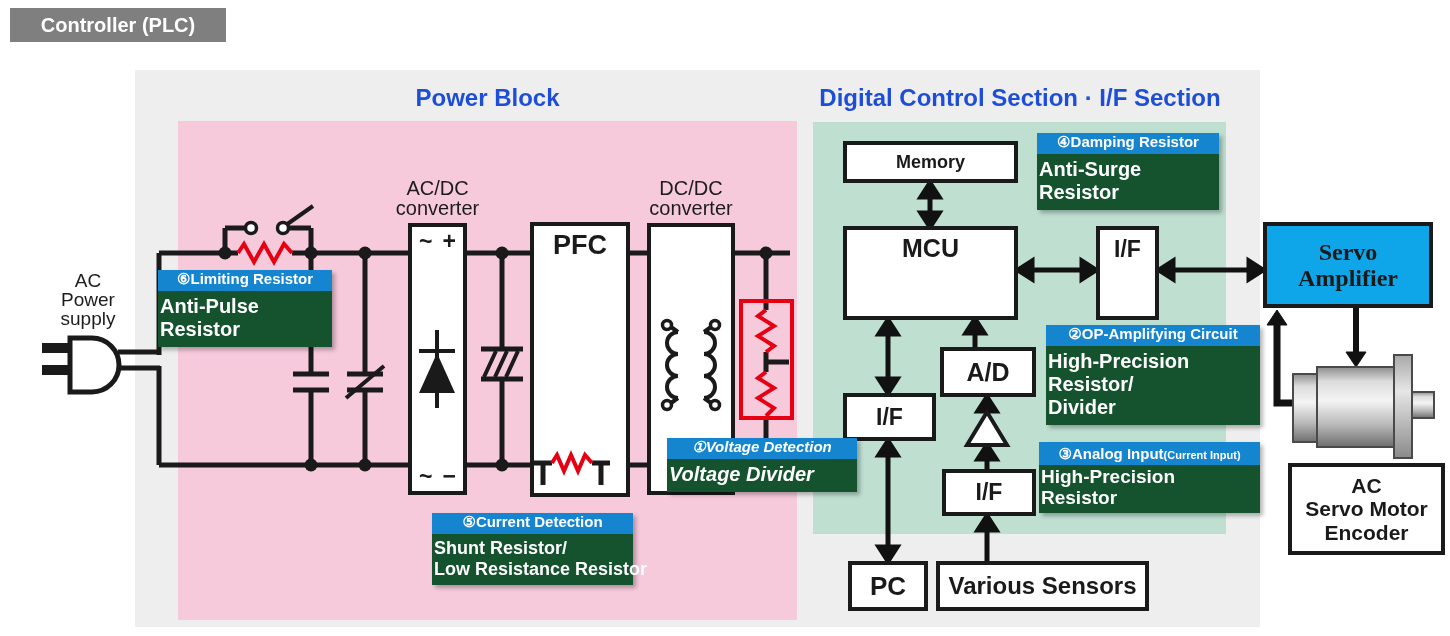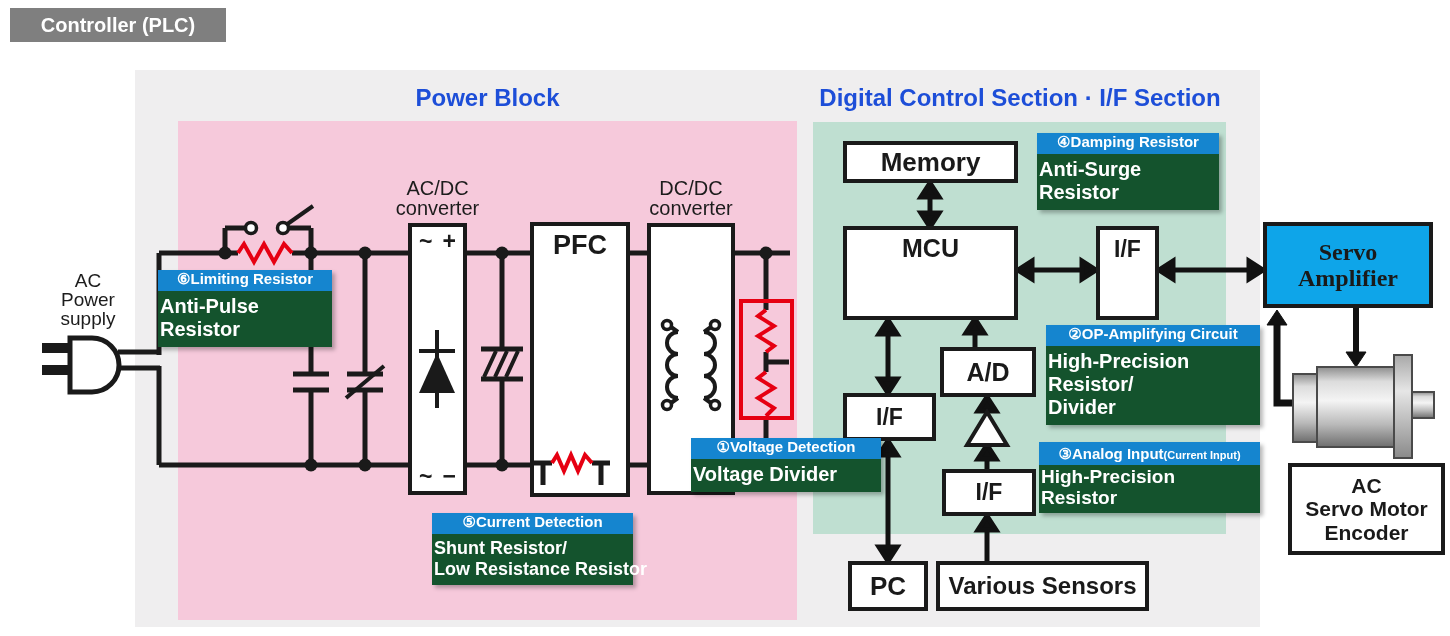"Memory" div.abs { font-size: 26px -> 18px }
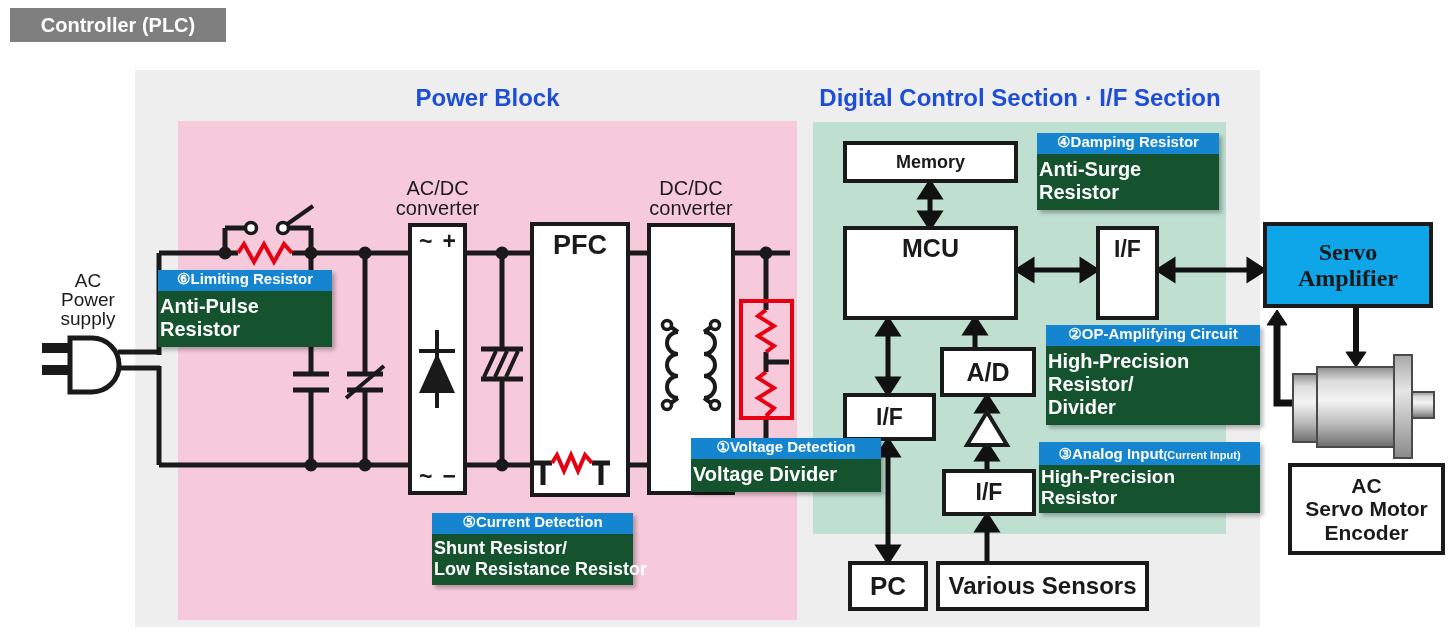"①Voltage Detection" div.abs { font-style: none -> italic; left: 691px -> 667px }
